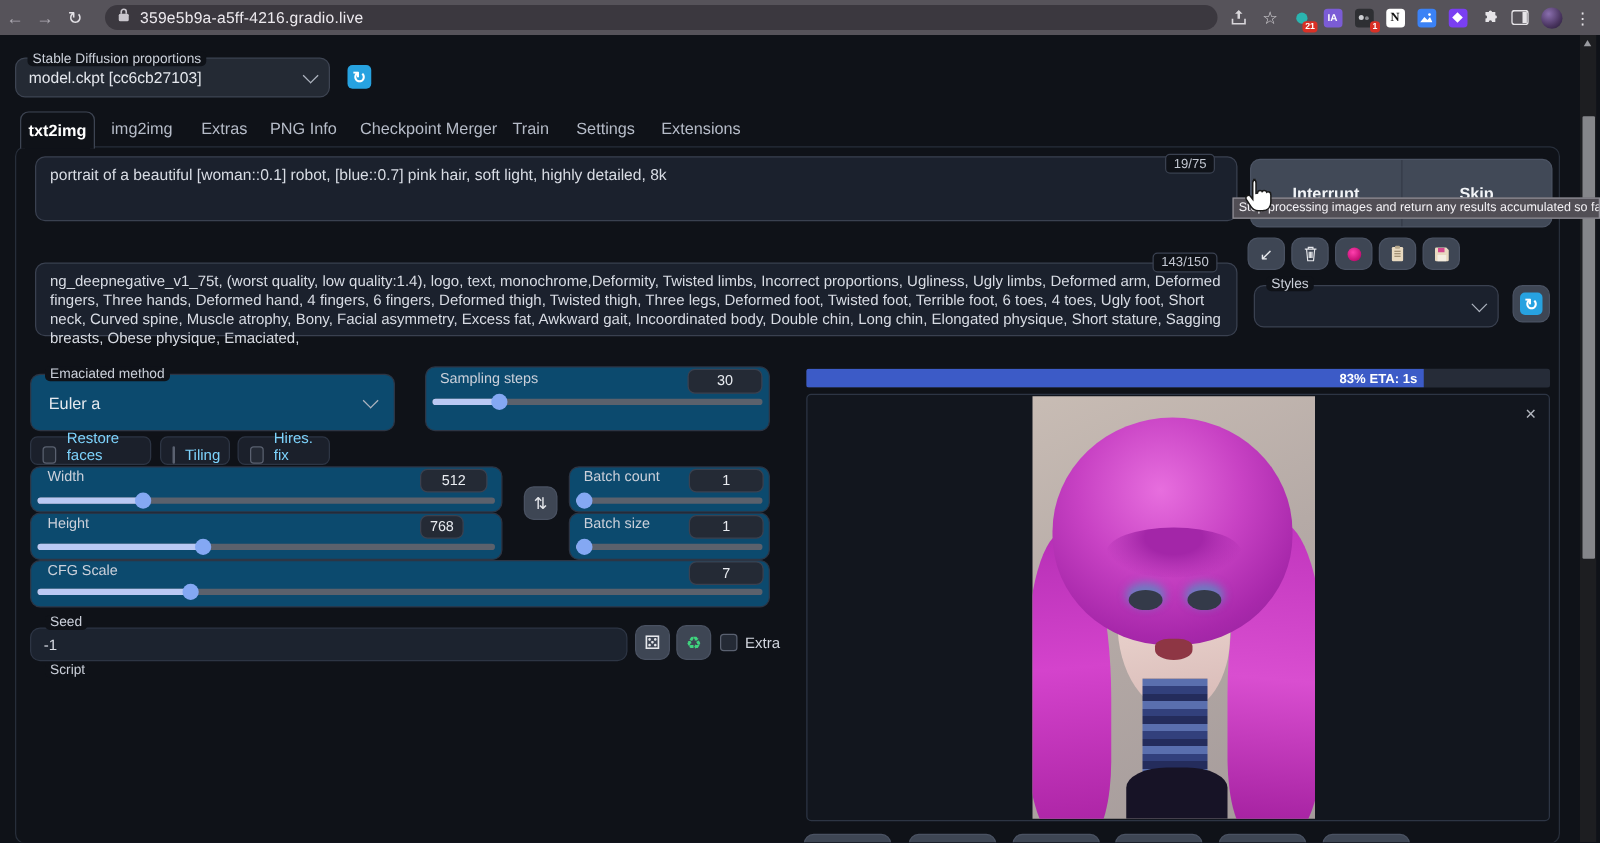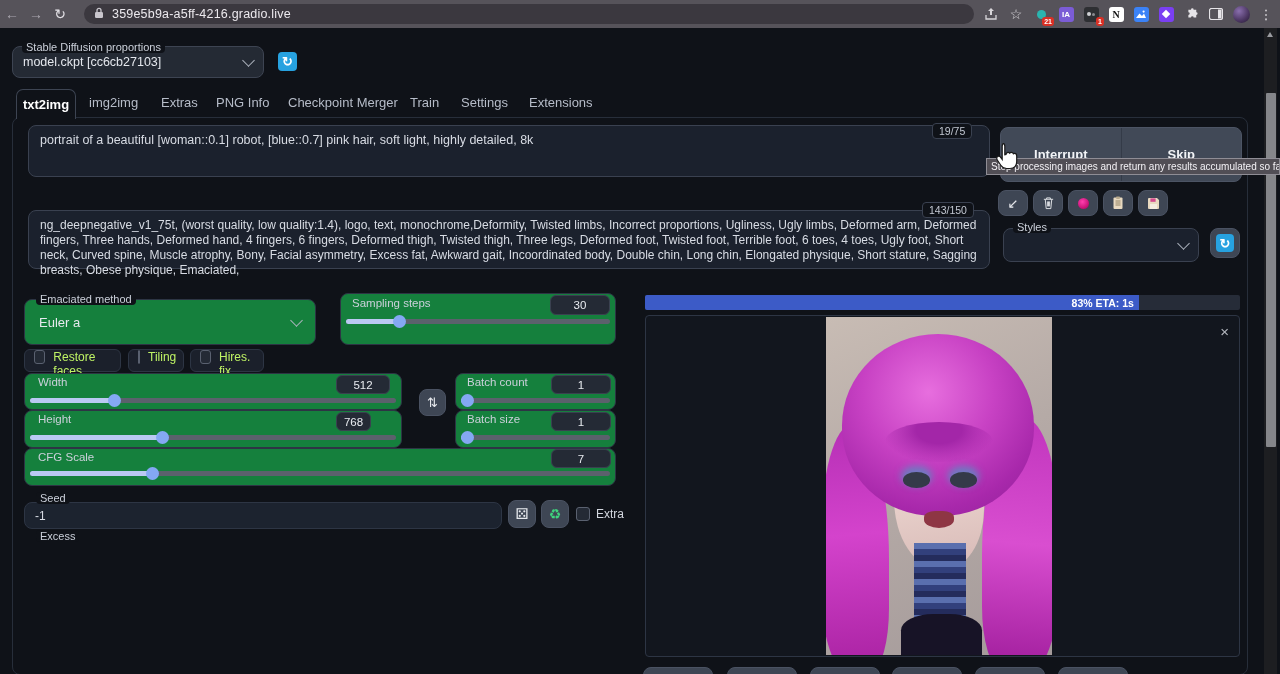"Euler a" .blk { background: #15803d -> #0c4a6e }
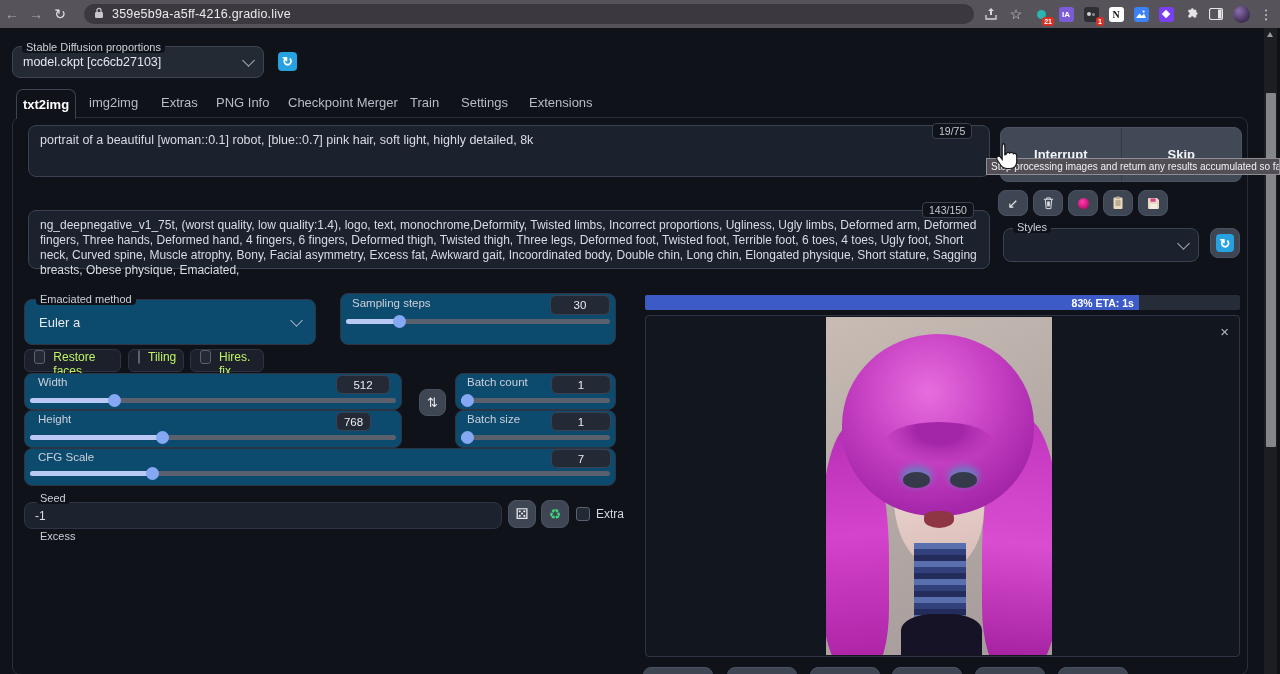"Restore faces" .chip { align-items: flex-start -> flex-end; color: #bef264 -> #7dd3fc }
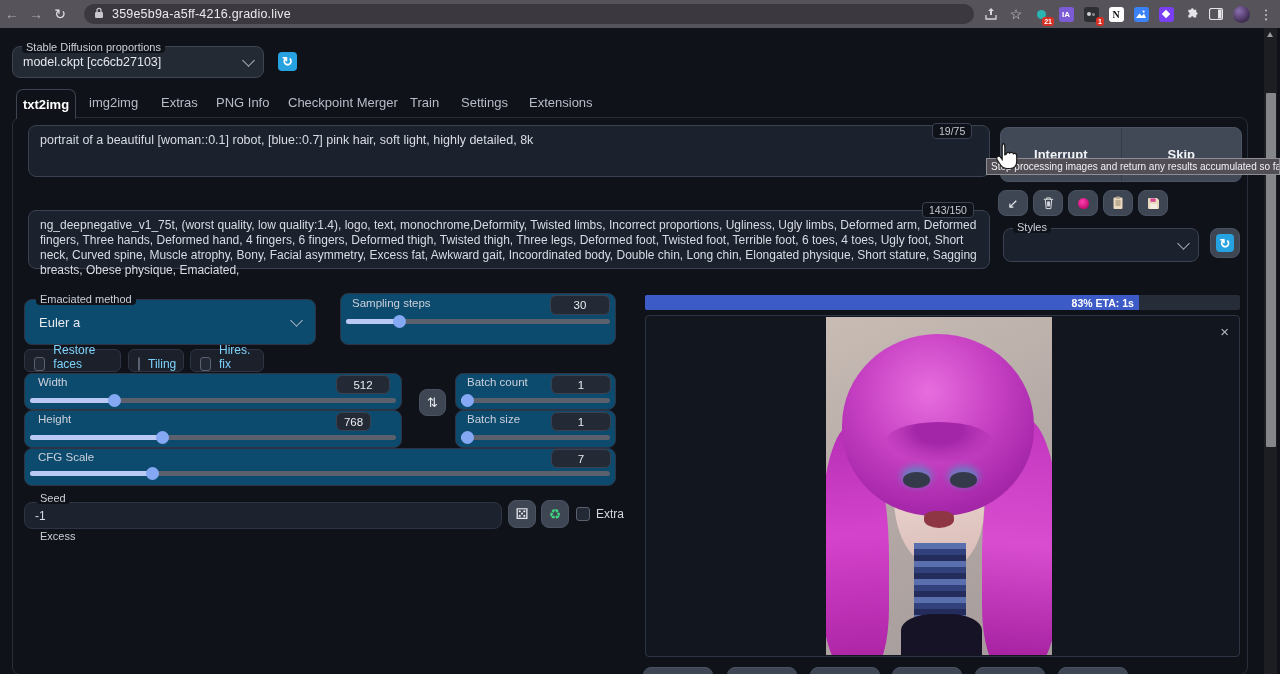"Excess" span.block-label { text: Excess -> Script }
